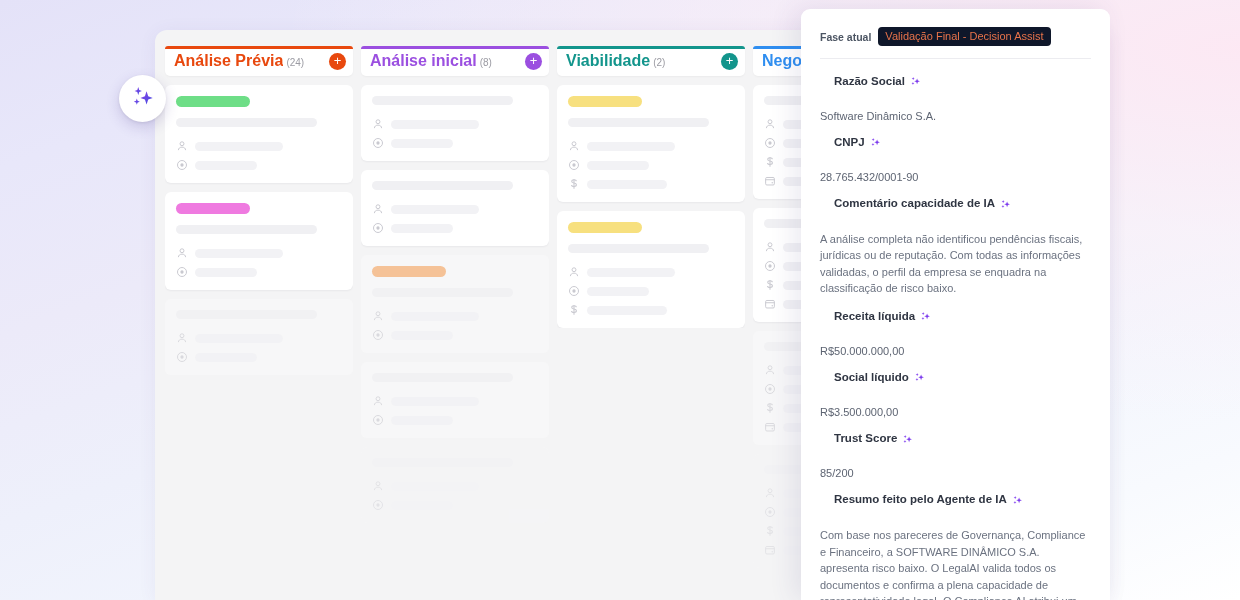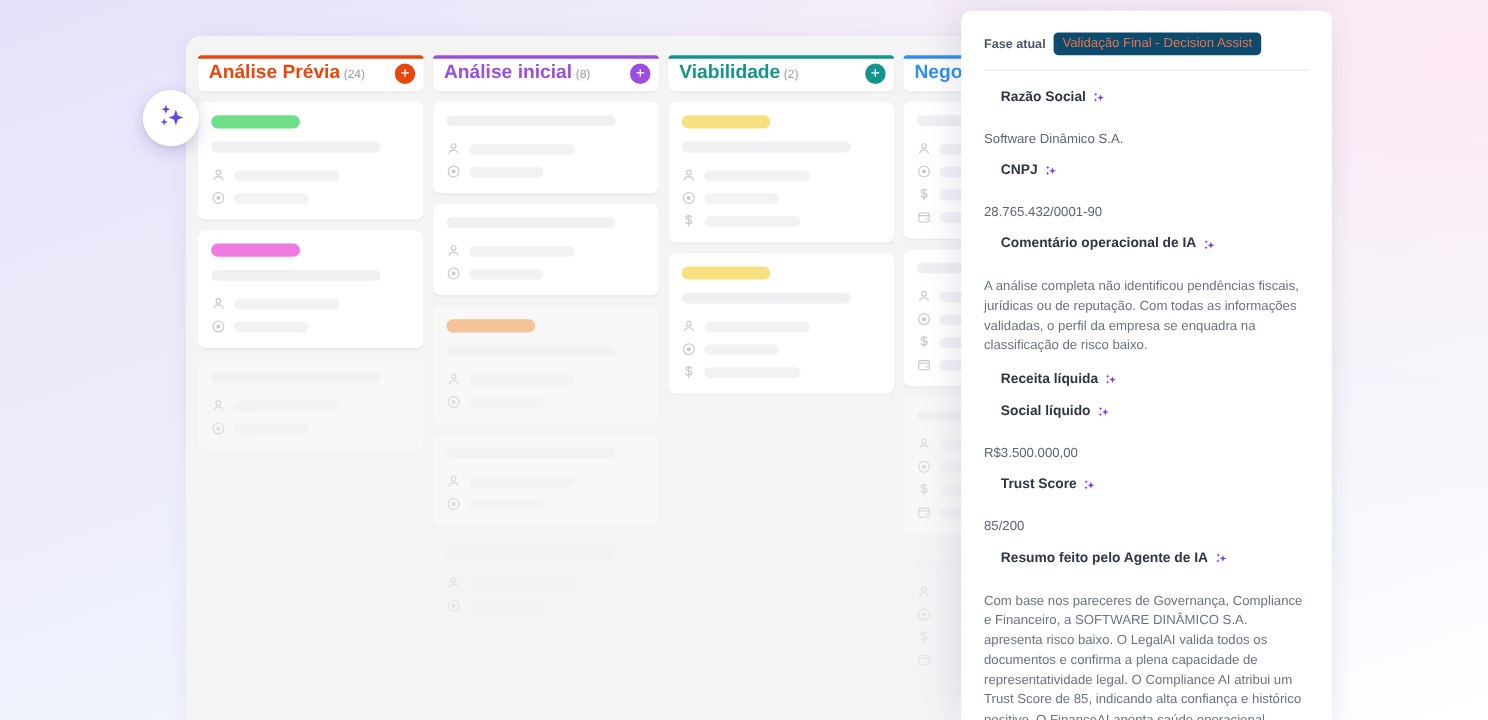"Validação Final - Decision Assist" .phase-badge { background: #0c4a6e -> #0f172a }
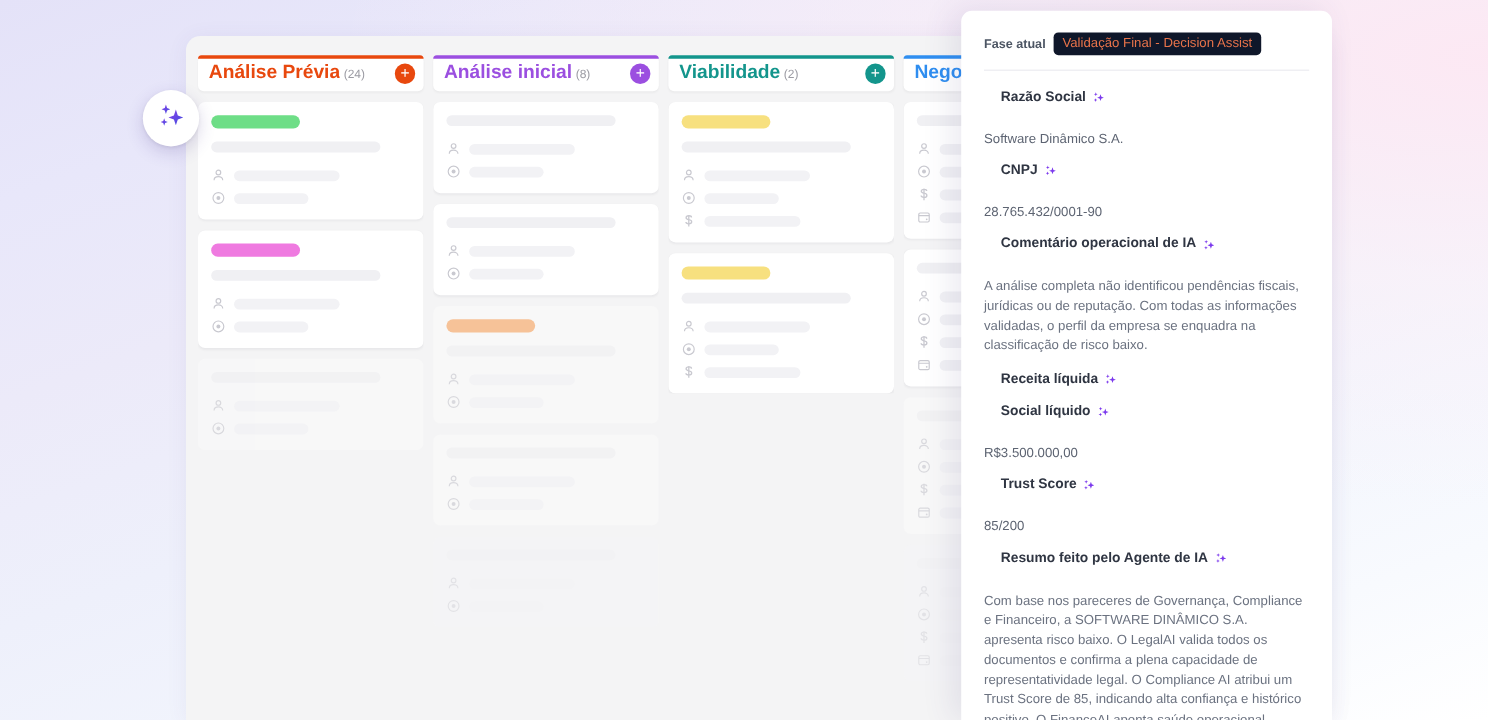"Comentário operacional de IA" span { text: operacional -> capacidade }
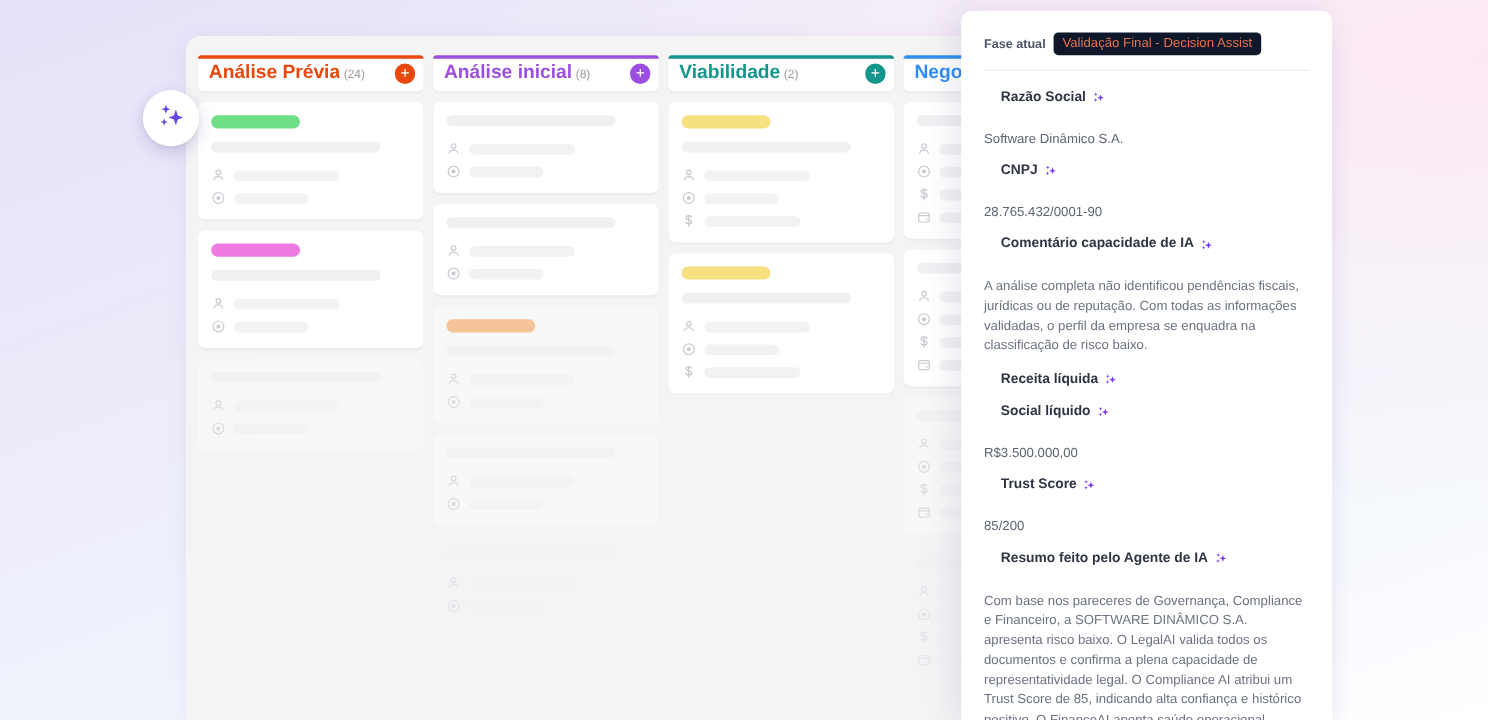"R$50.000.000,00" div.field-value { html: none -> <div>R$50.000.000,00</div> }
